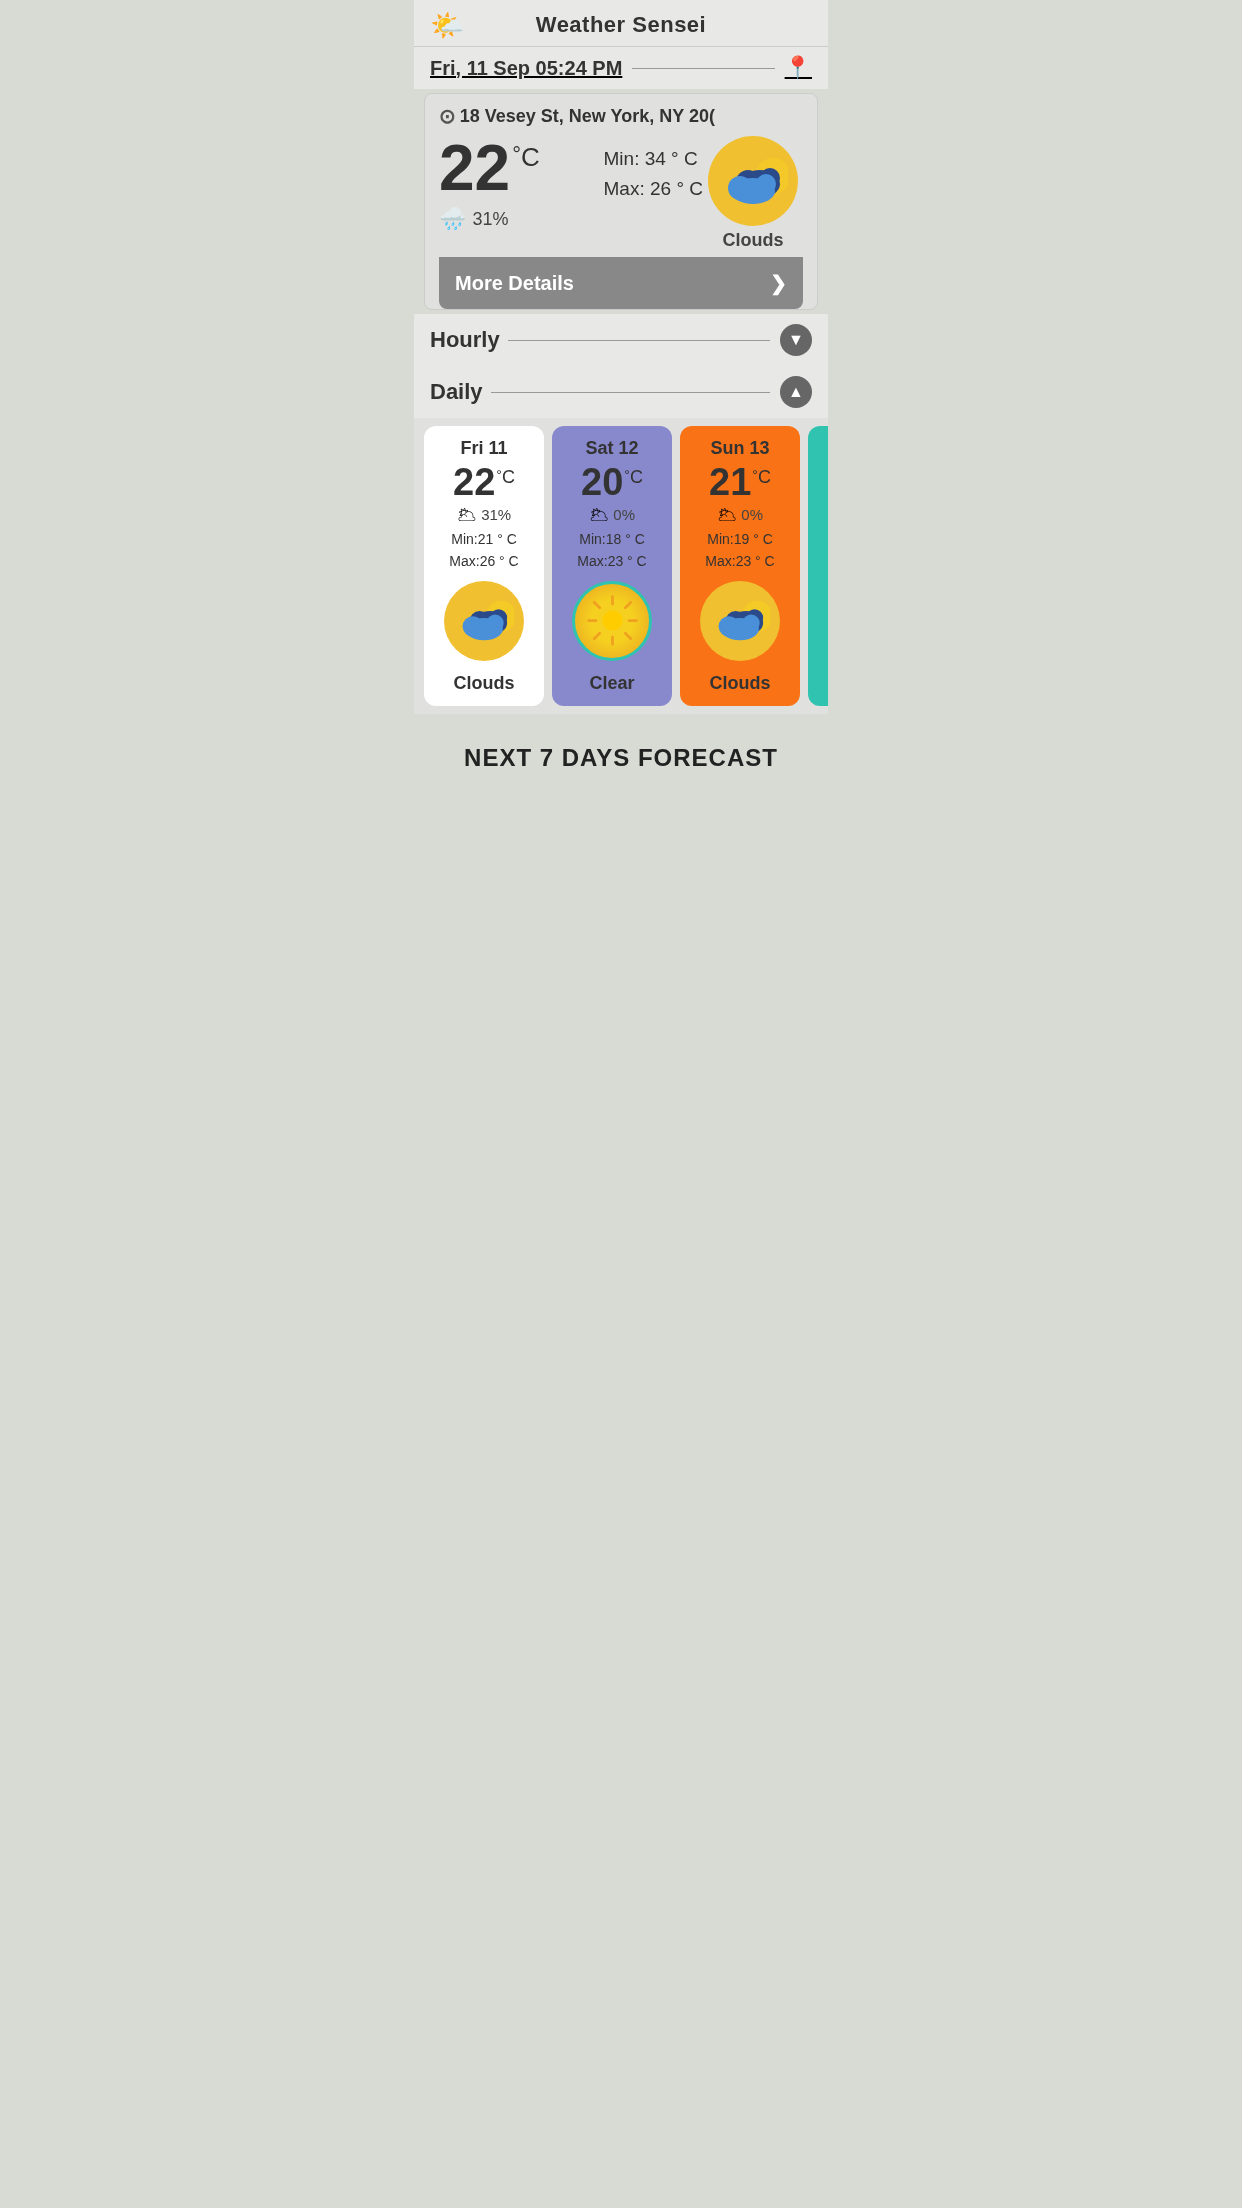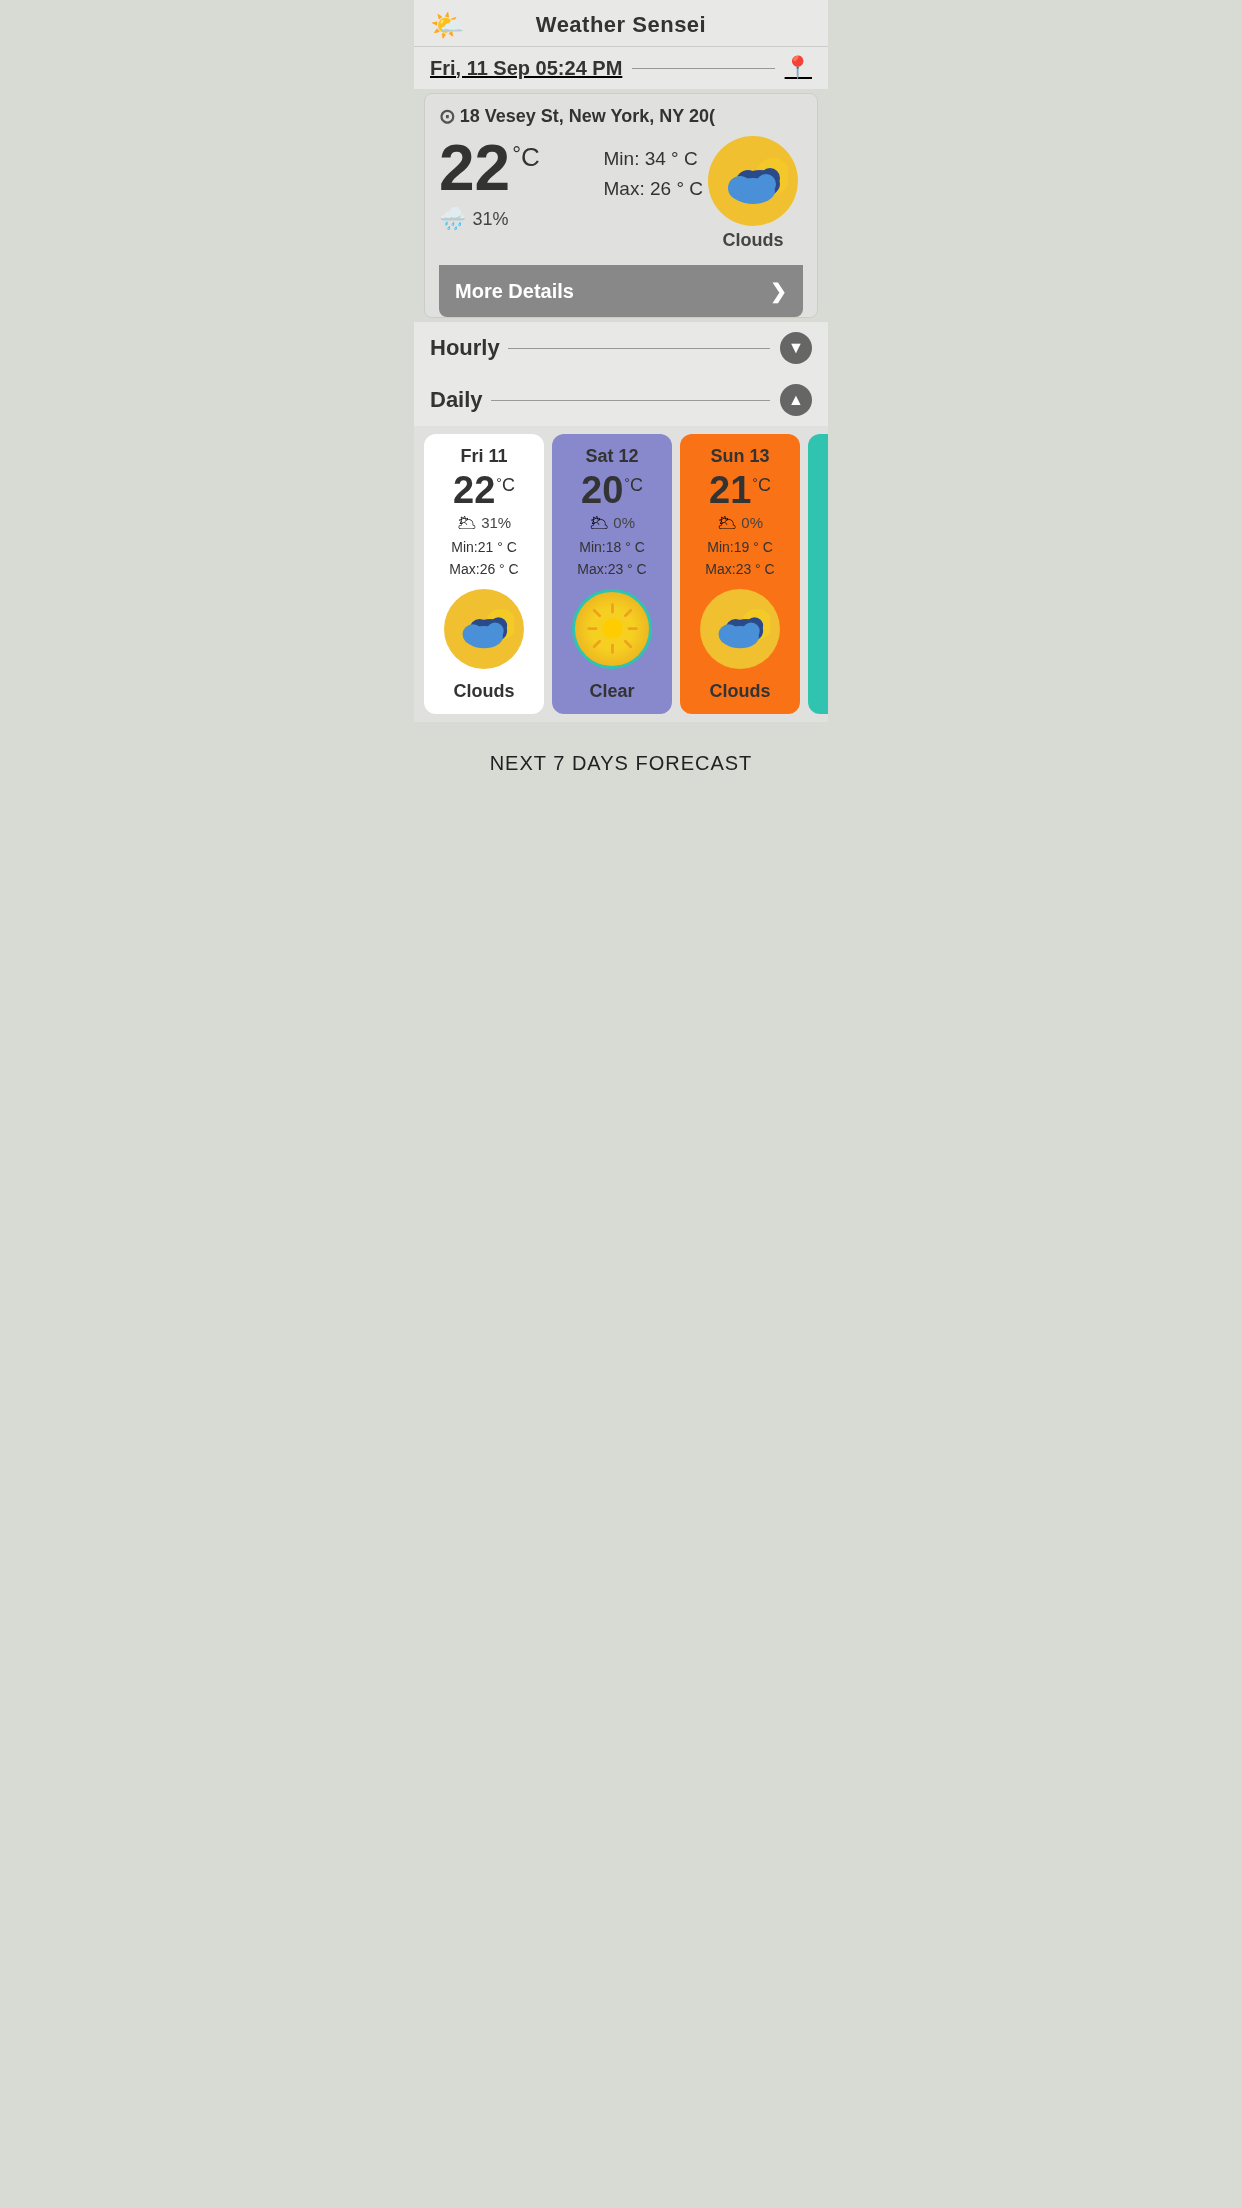"More Details" .more-details-btn { margin-top: 8px -> none }
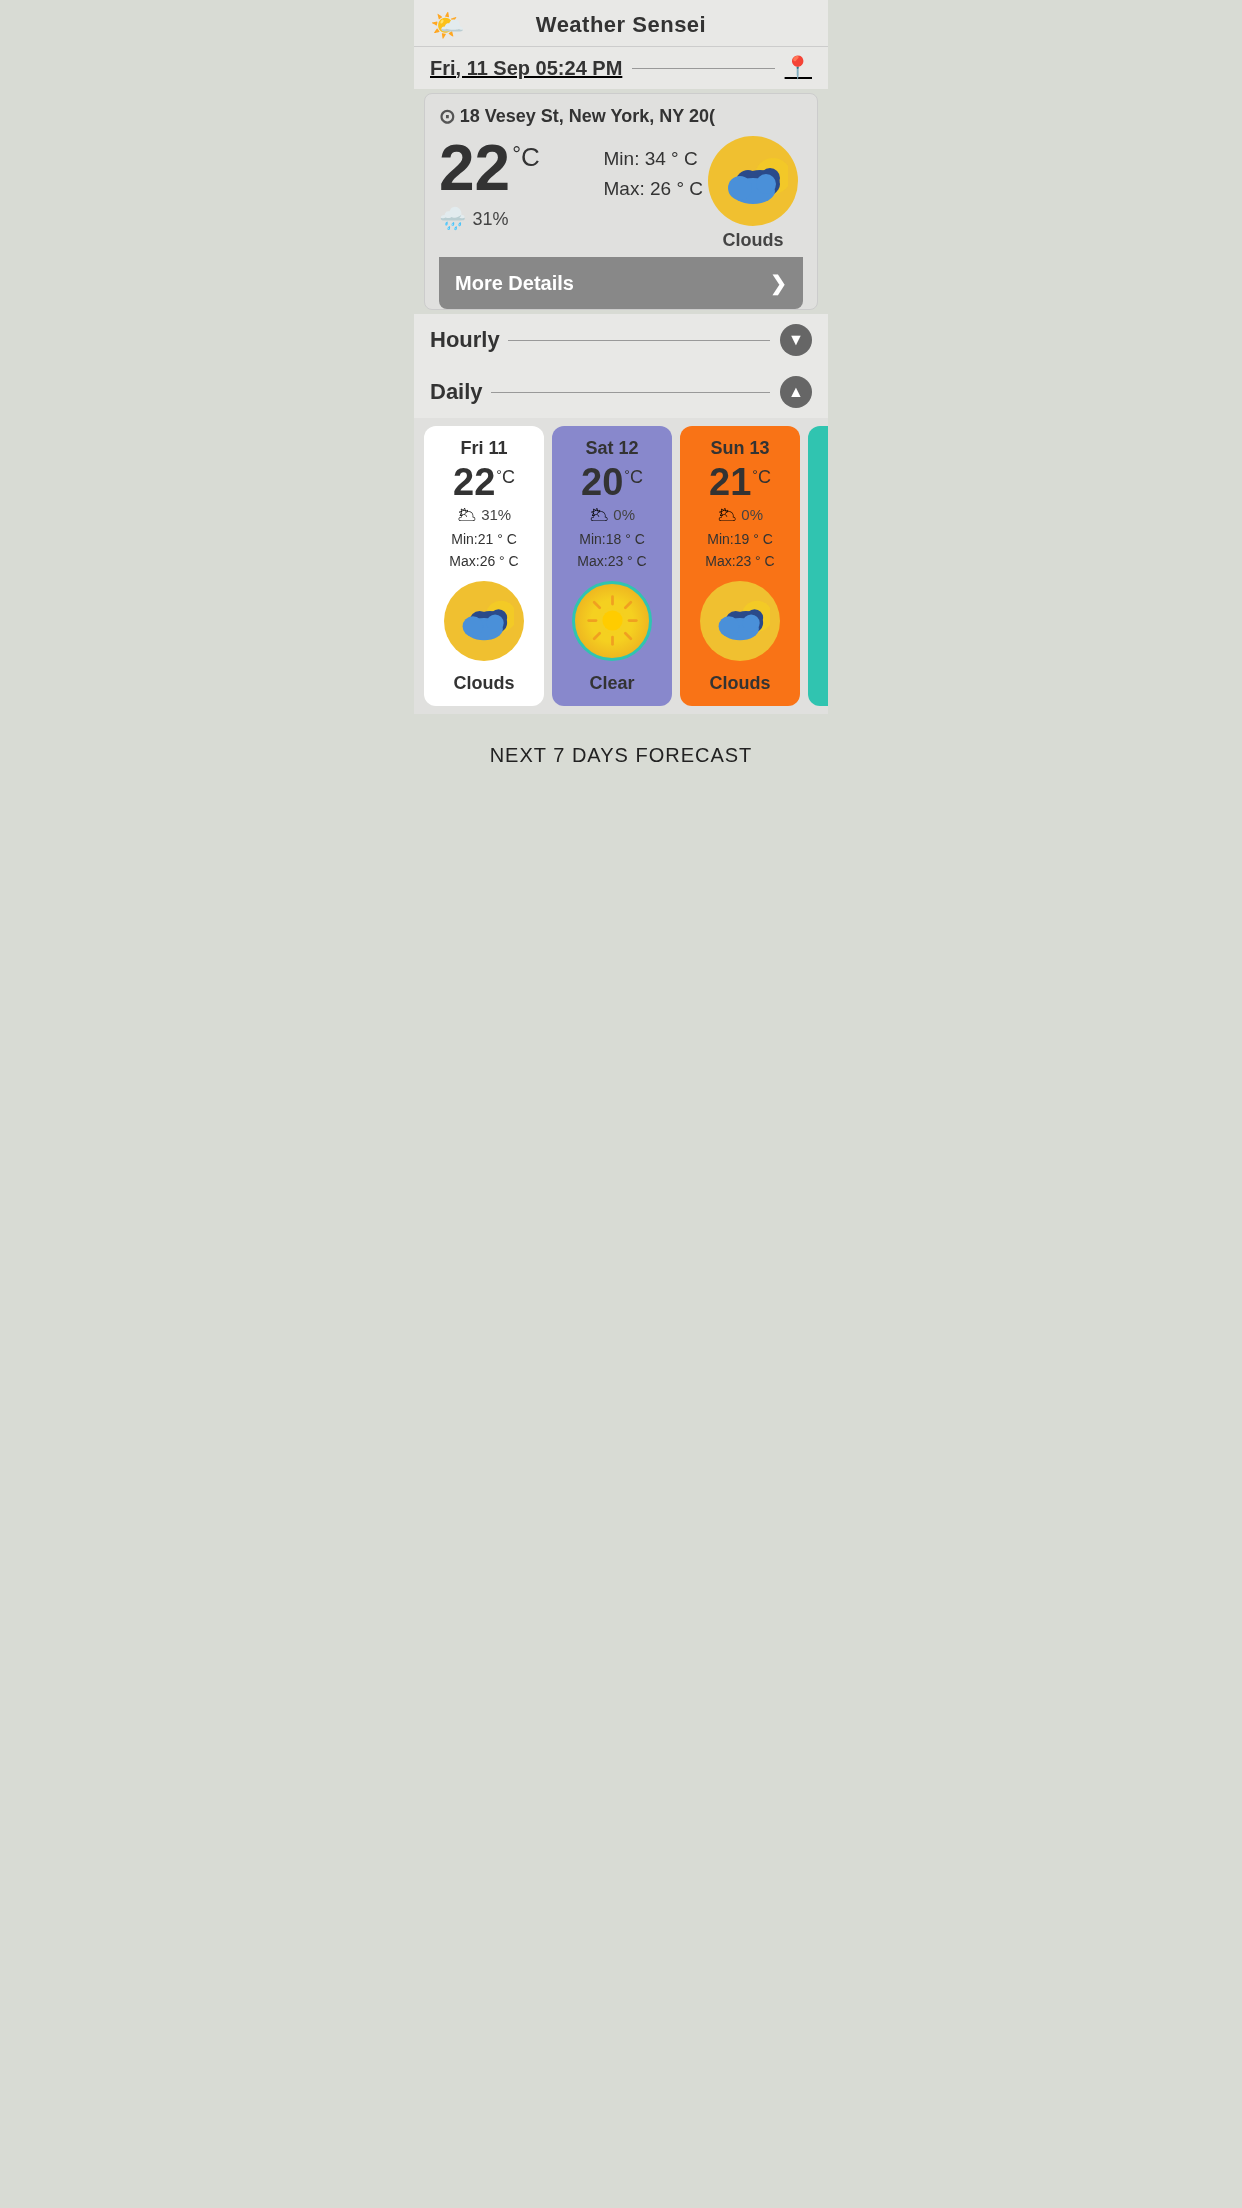"NEXT 7 DAYS FORECAST" .next7-title { font-size: 20px -> 24px; font-weight: 400 -> 700 }
